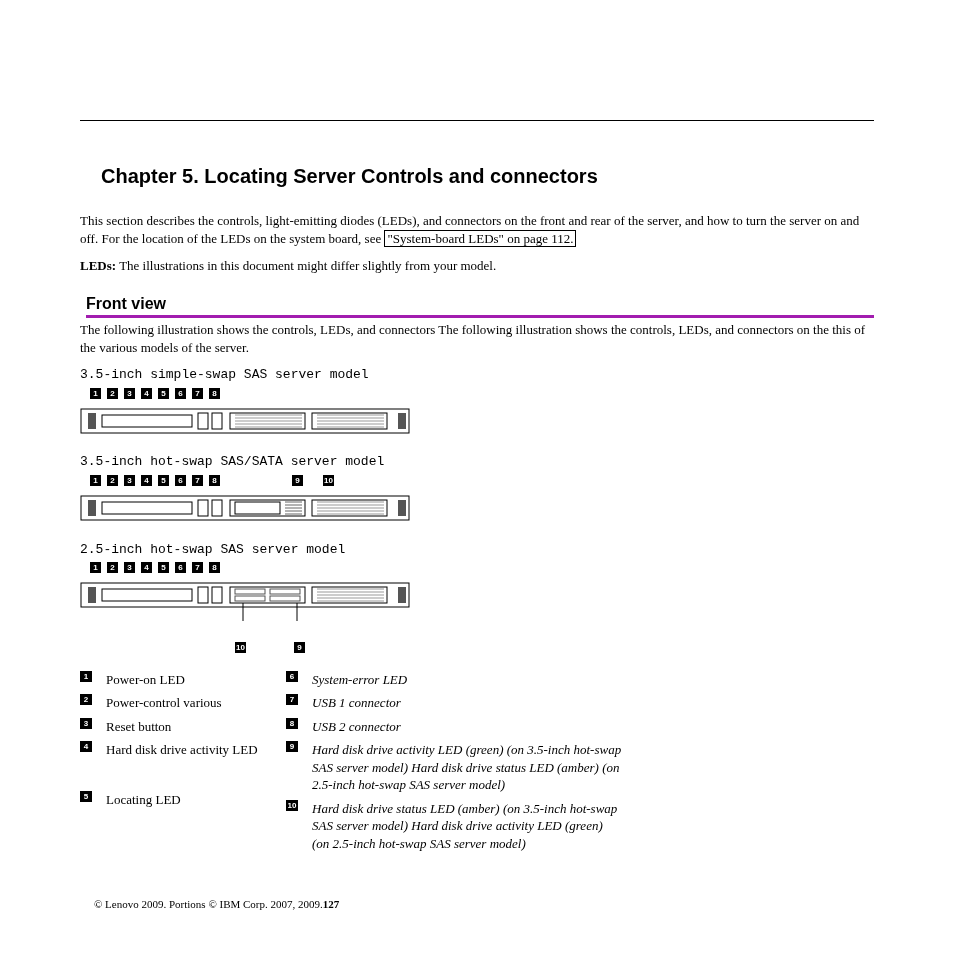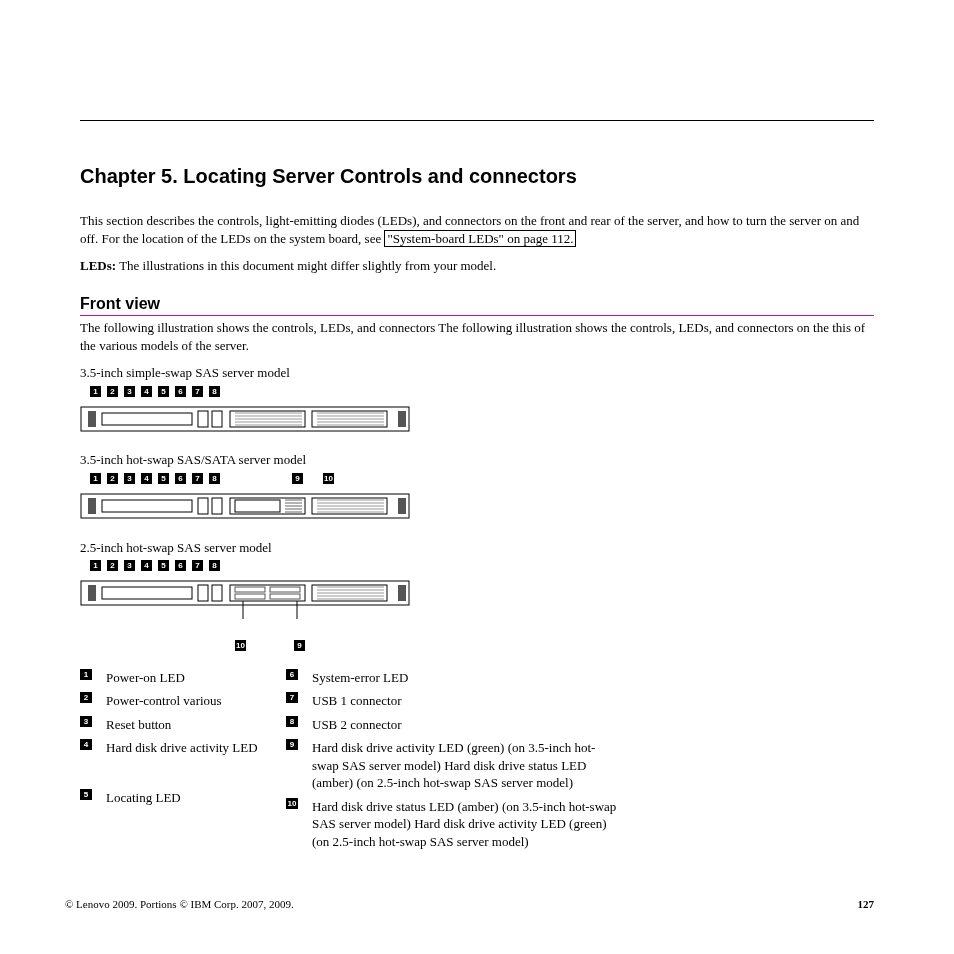"Chapter 5. Locating Server Controls" h1.chapter { margin-left: none -> 21px }
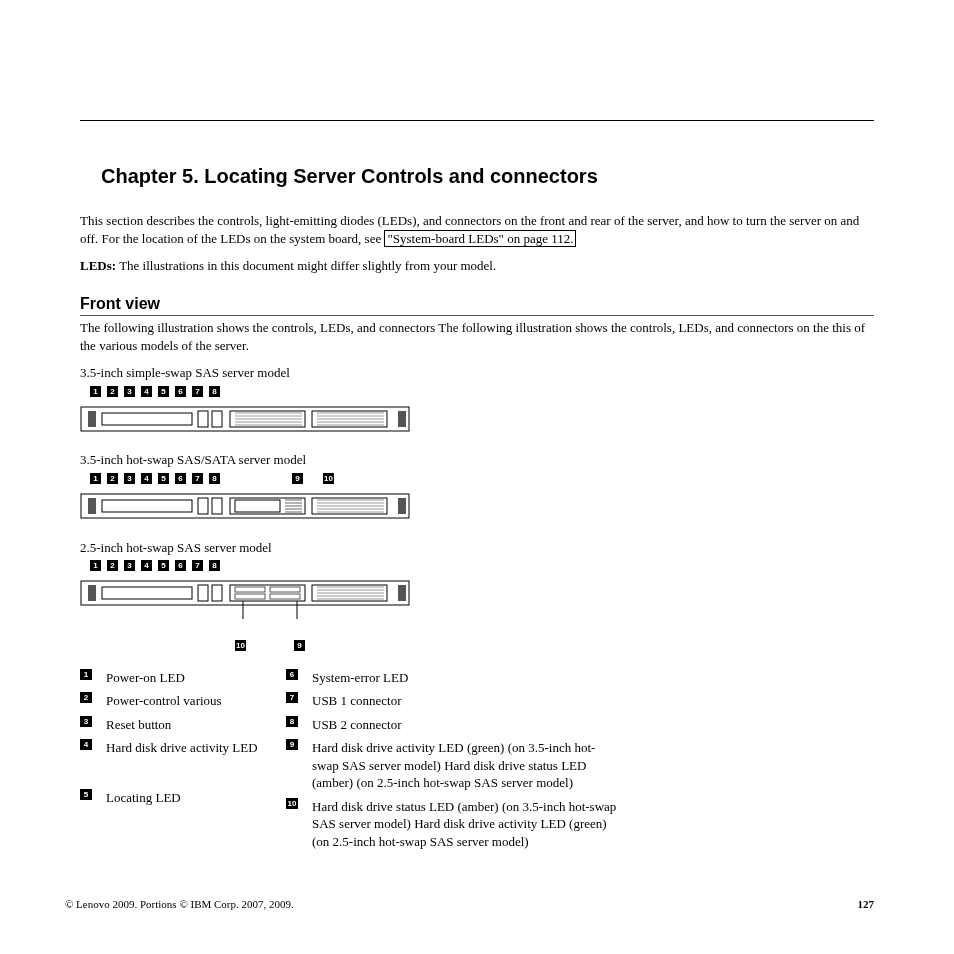"Front view" h2.section { border-bottom: 1px solid #a21caf -> 3px solid #a21caf; margin: 18px 0 3px 0 -> 18px 0 3px 6px }
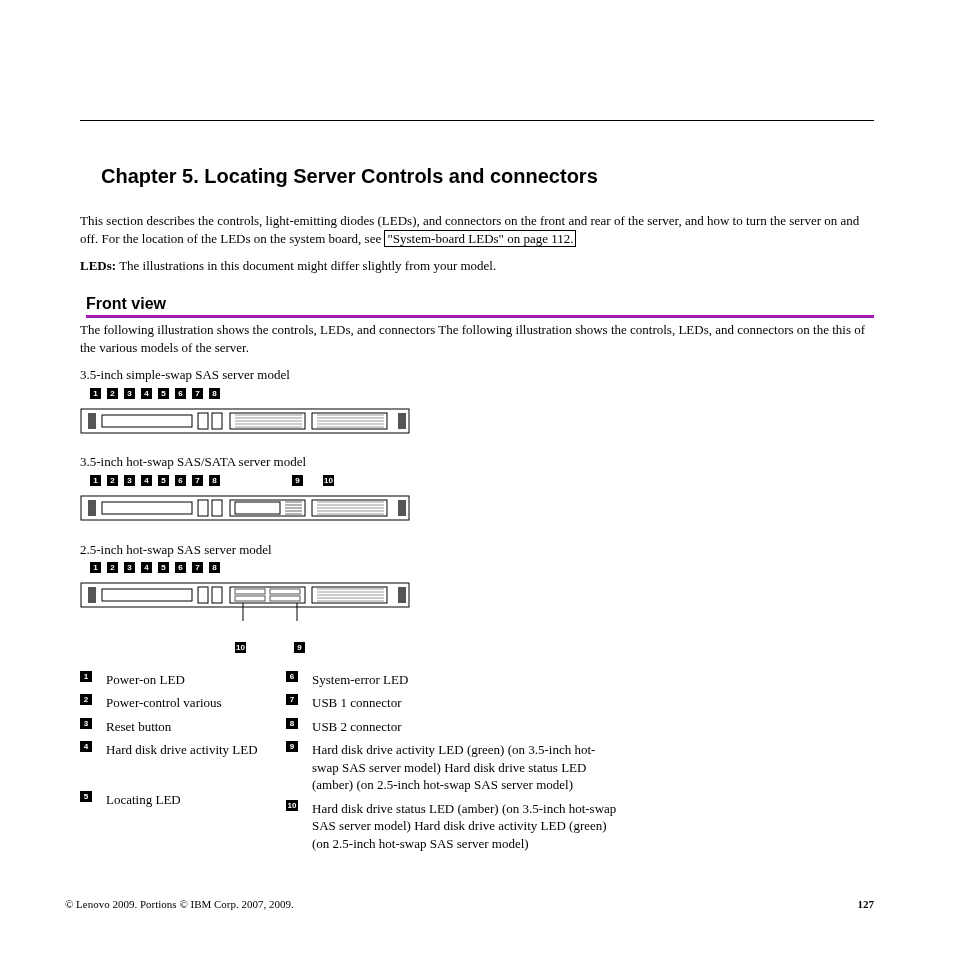"3.5-inch simple-swap SAS server model" .model-caption { font-family: none -> Liberation Mono, monospace }
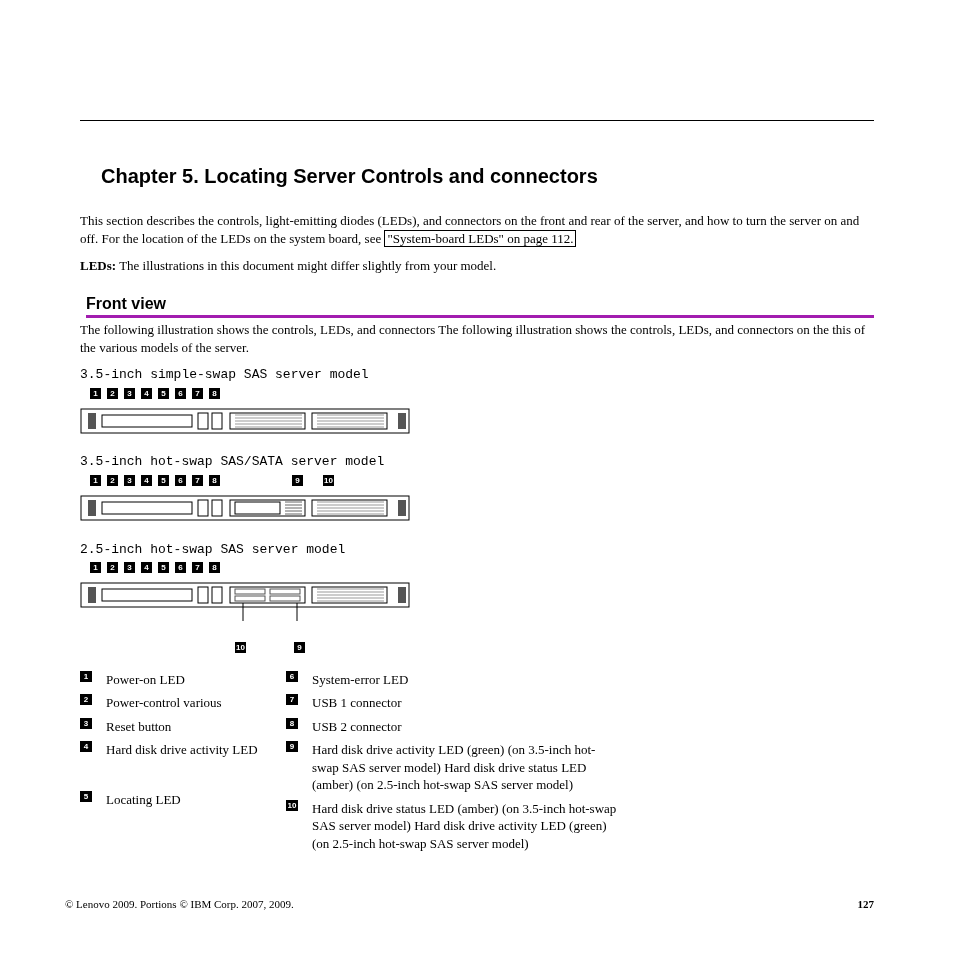"System-error LED" .legend-row .lt-wide { font-style: none -> italic }
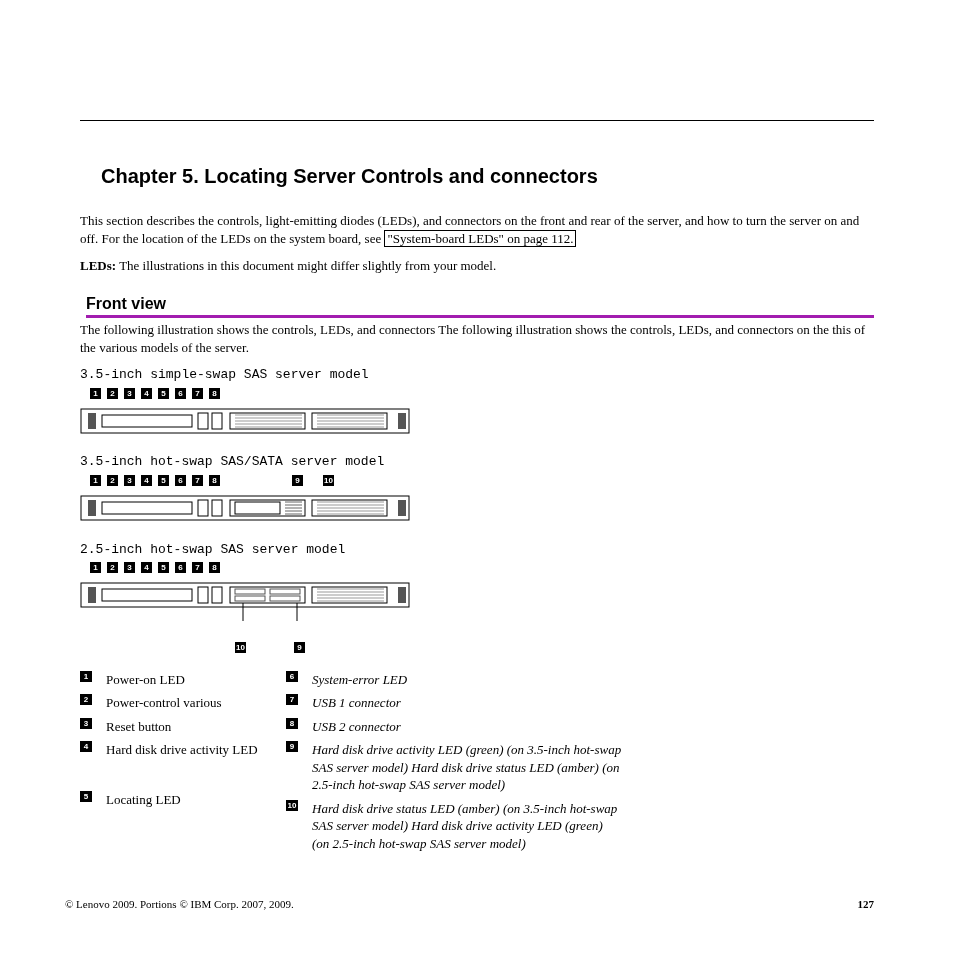"© Lenovo 2009. Portions ©" .footer { justify-content: space-between -> flex-start; left: 65px -> 94px }
